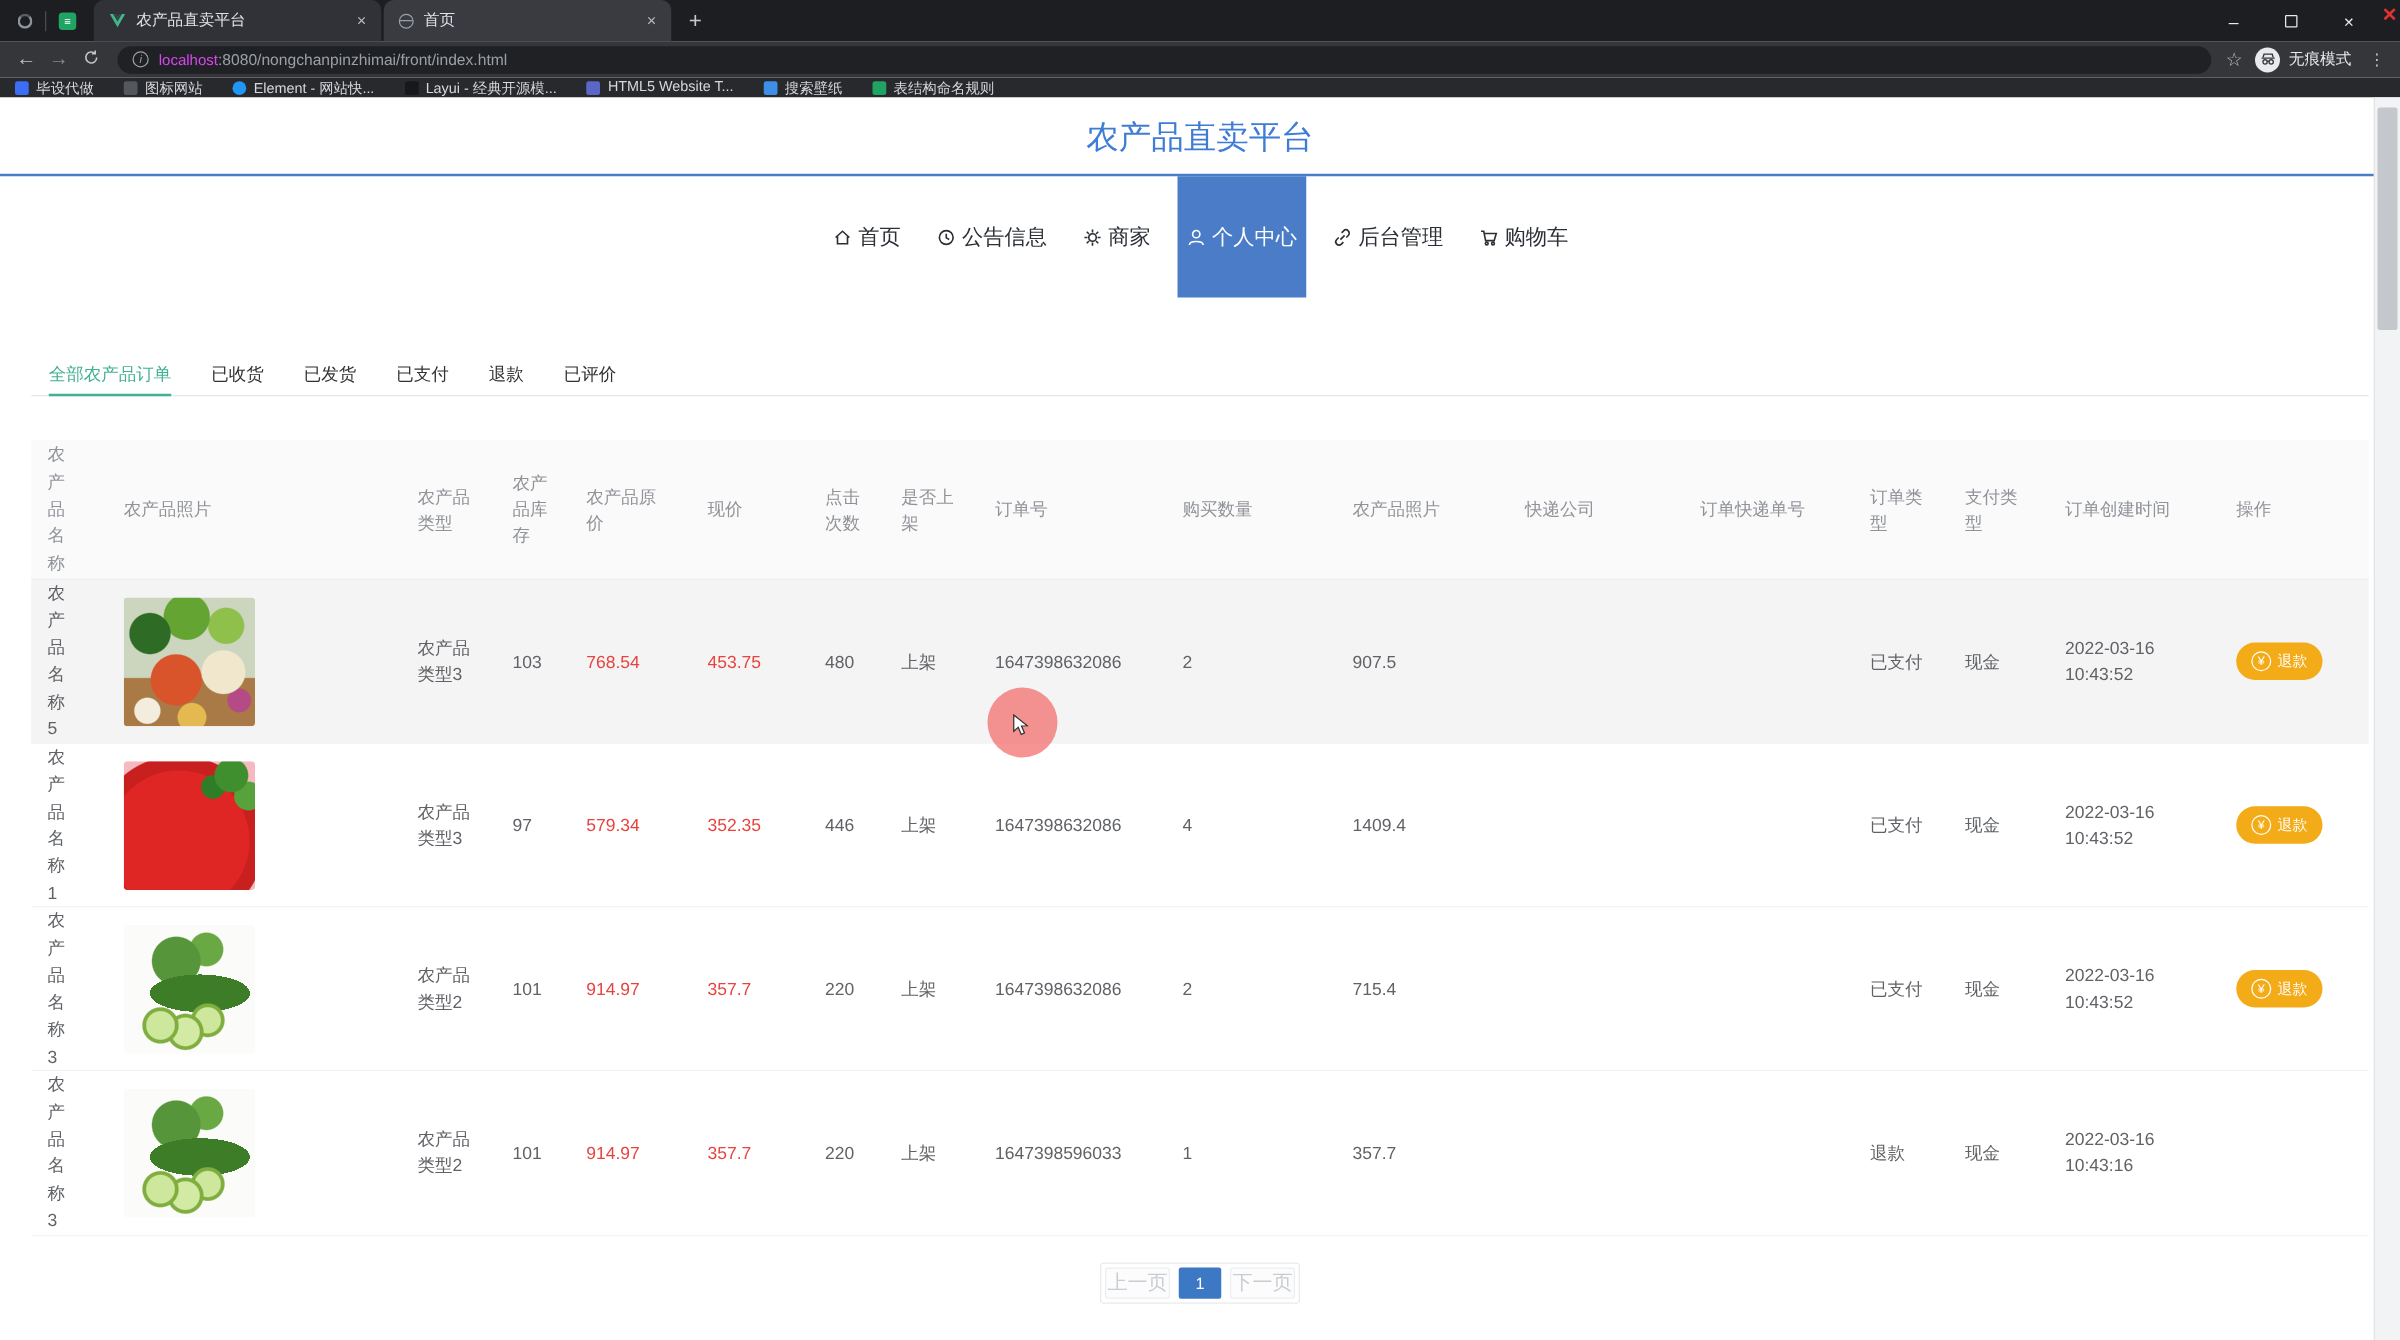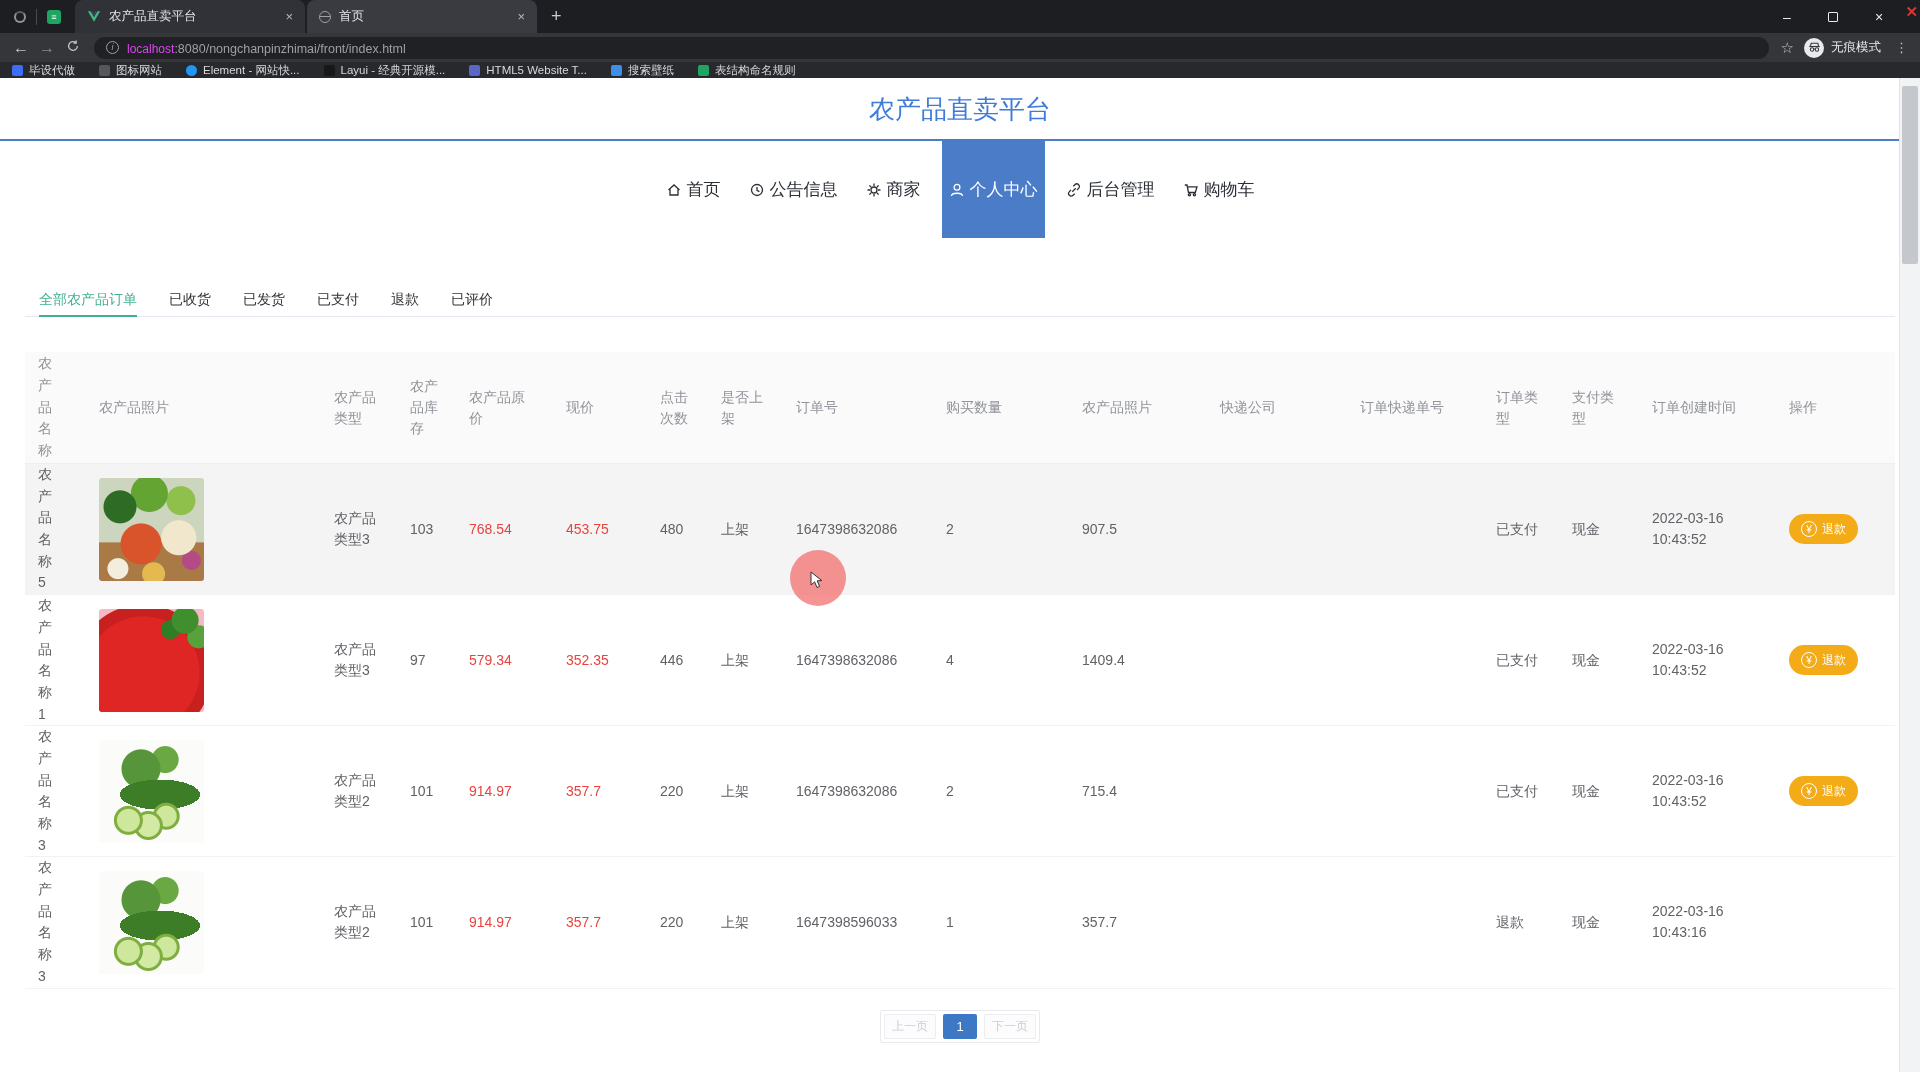"上一页" .pag-btn { font-size: 12px -> 16px }
